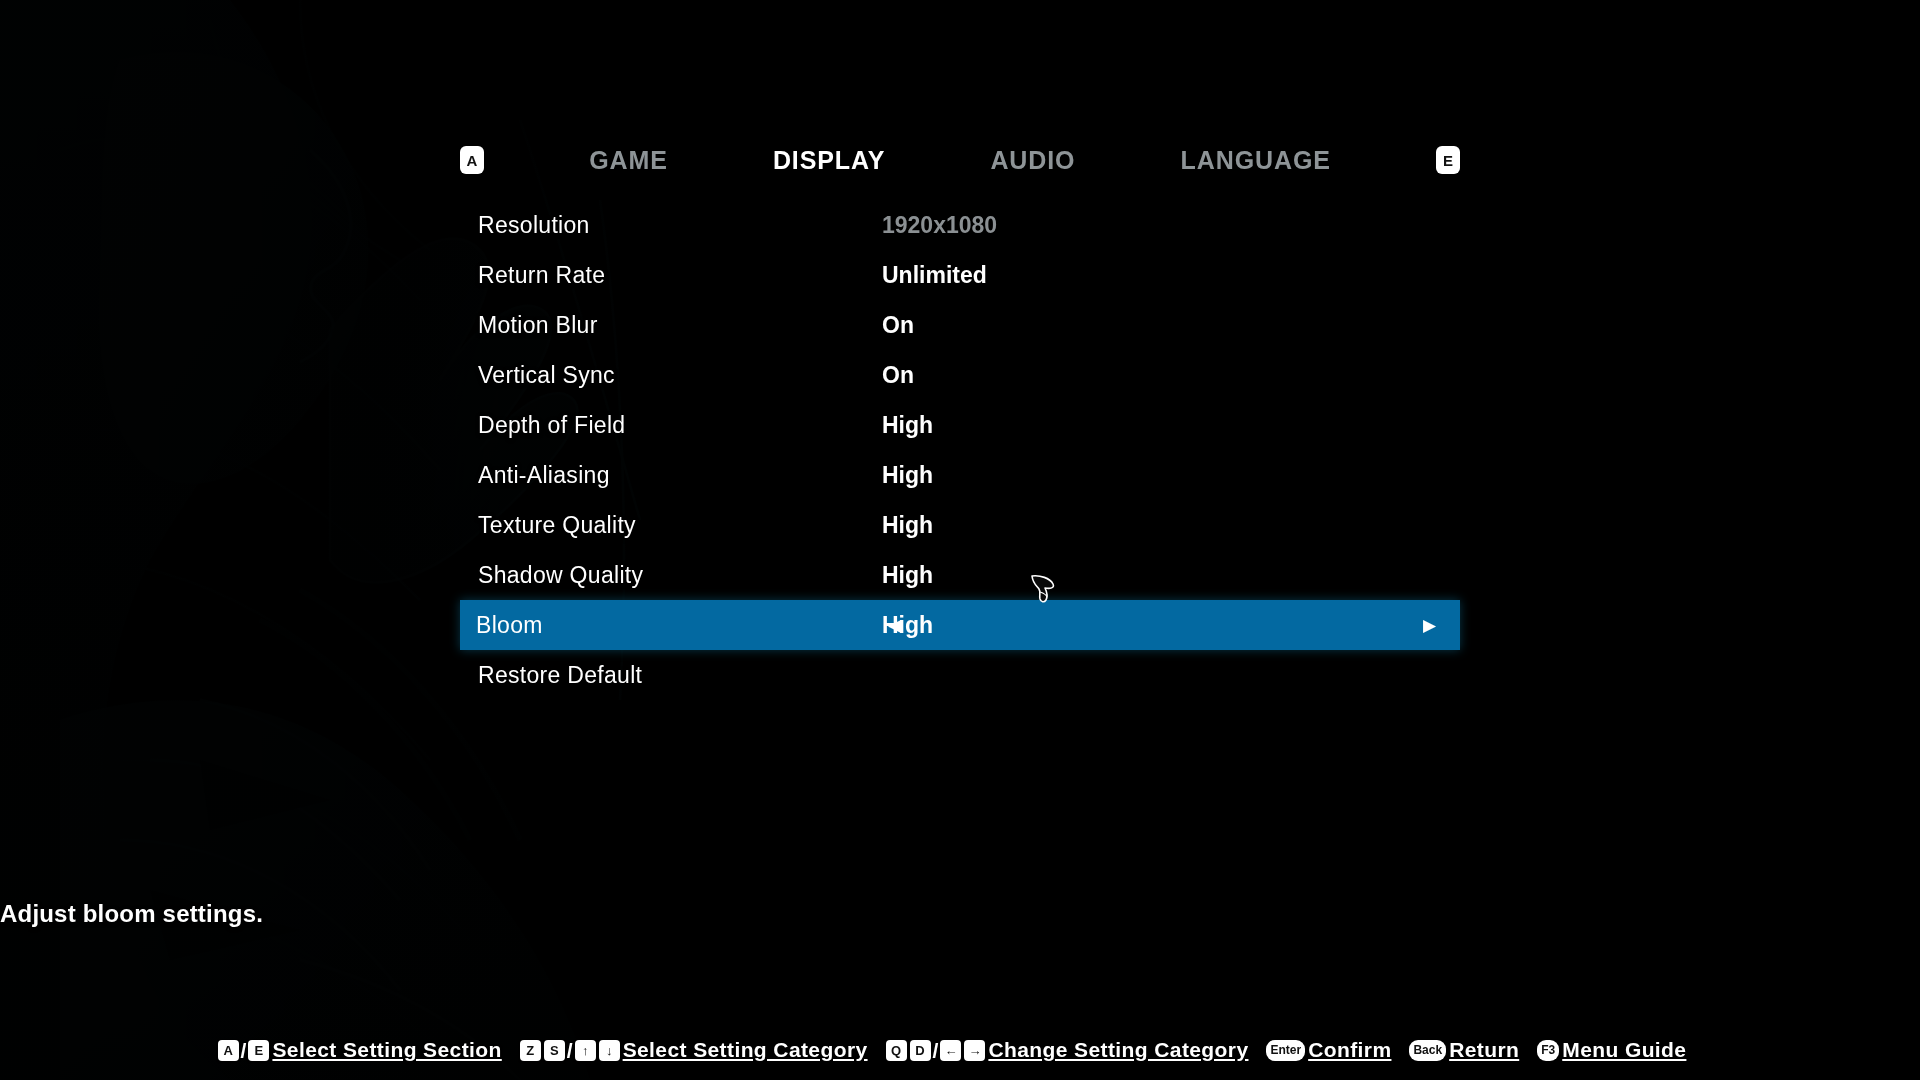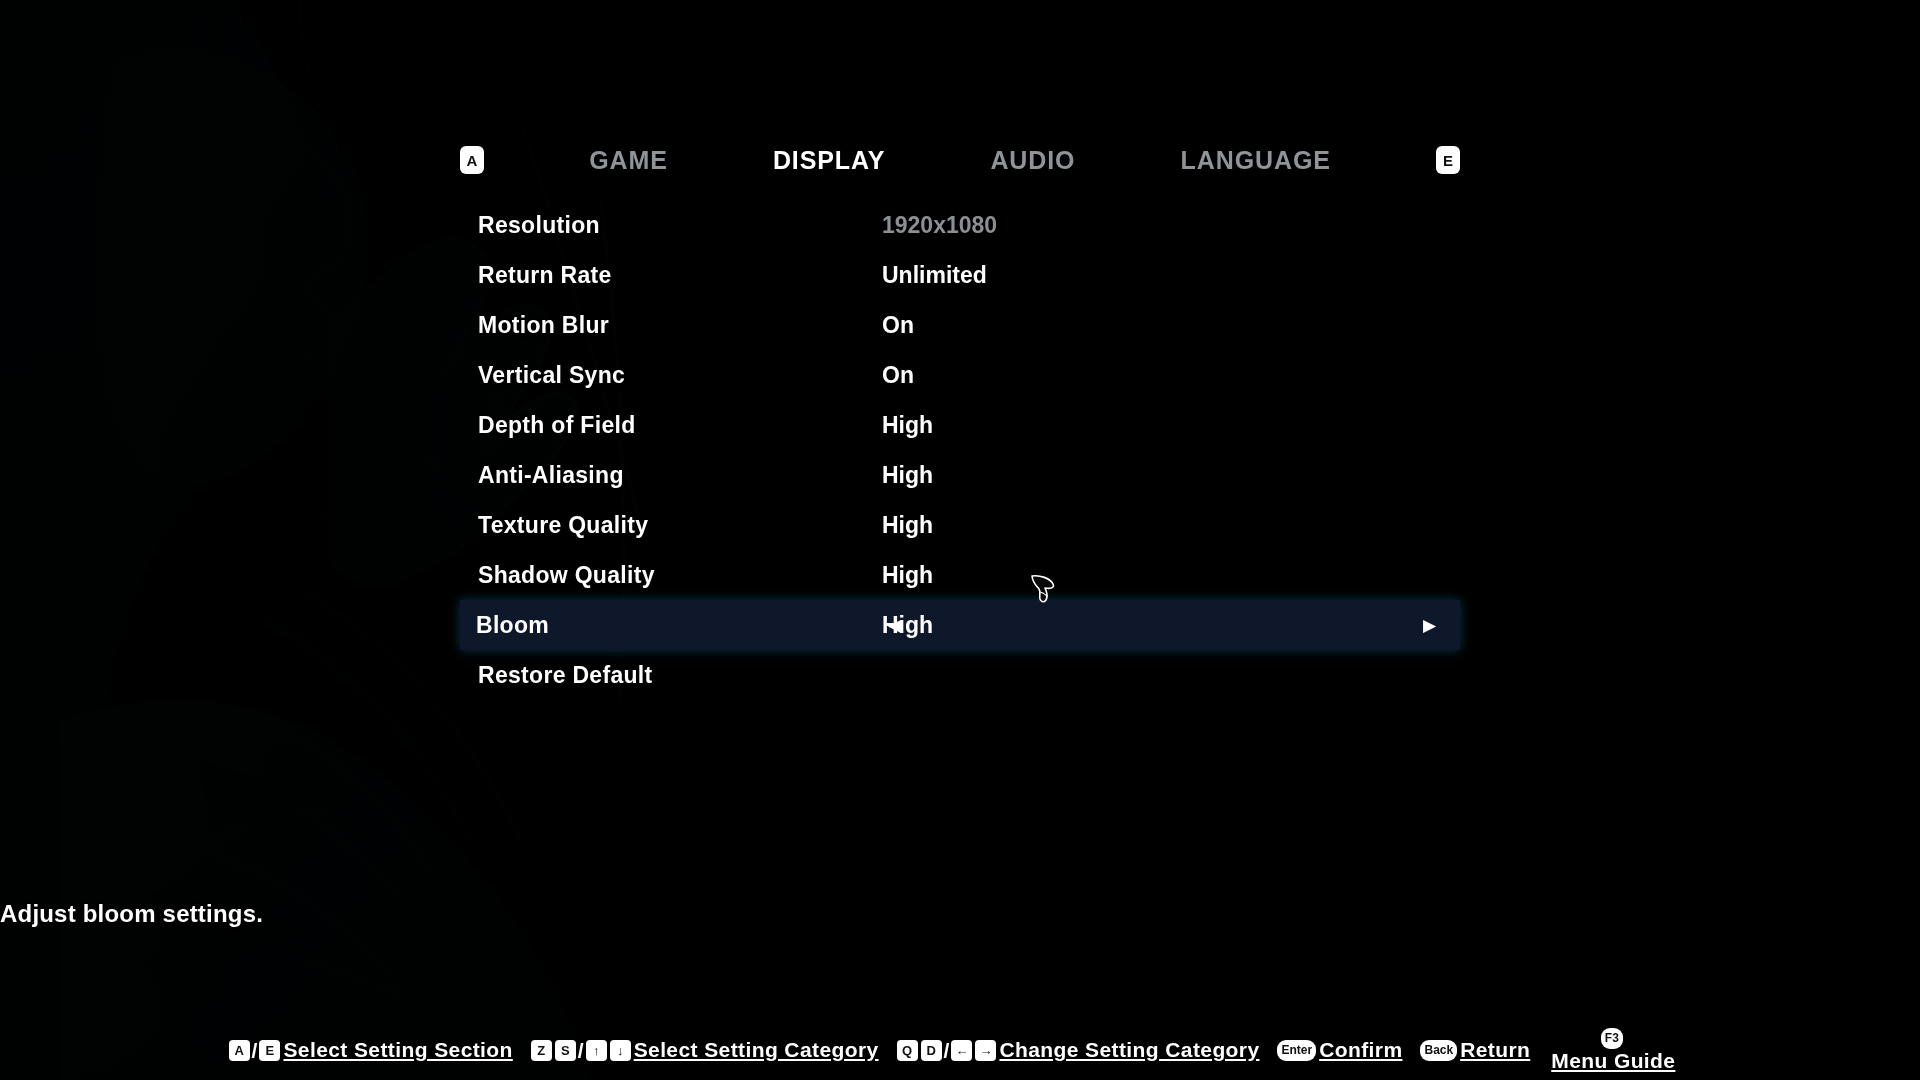"Resolution" .setting-row .name { font-weight: bold -> normal }
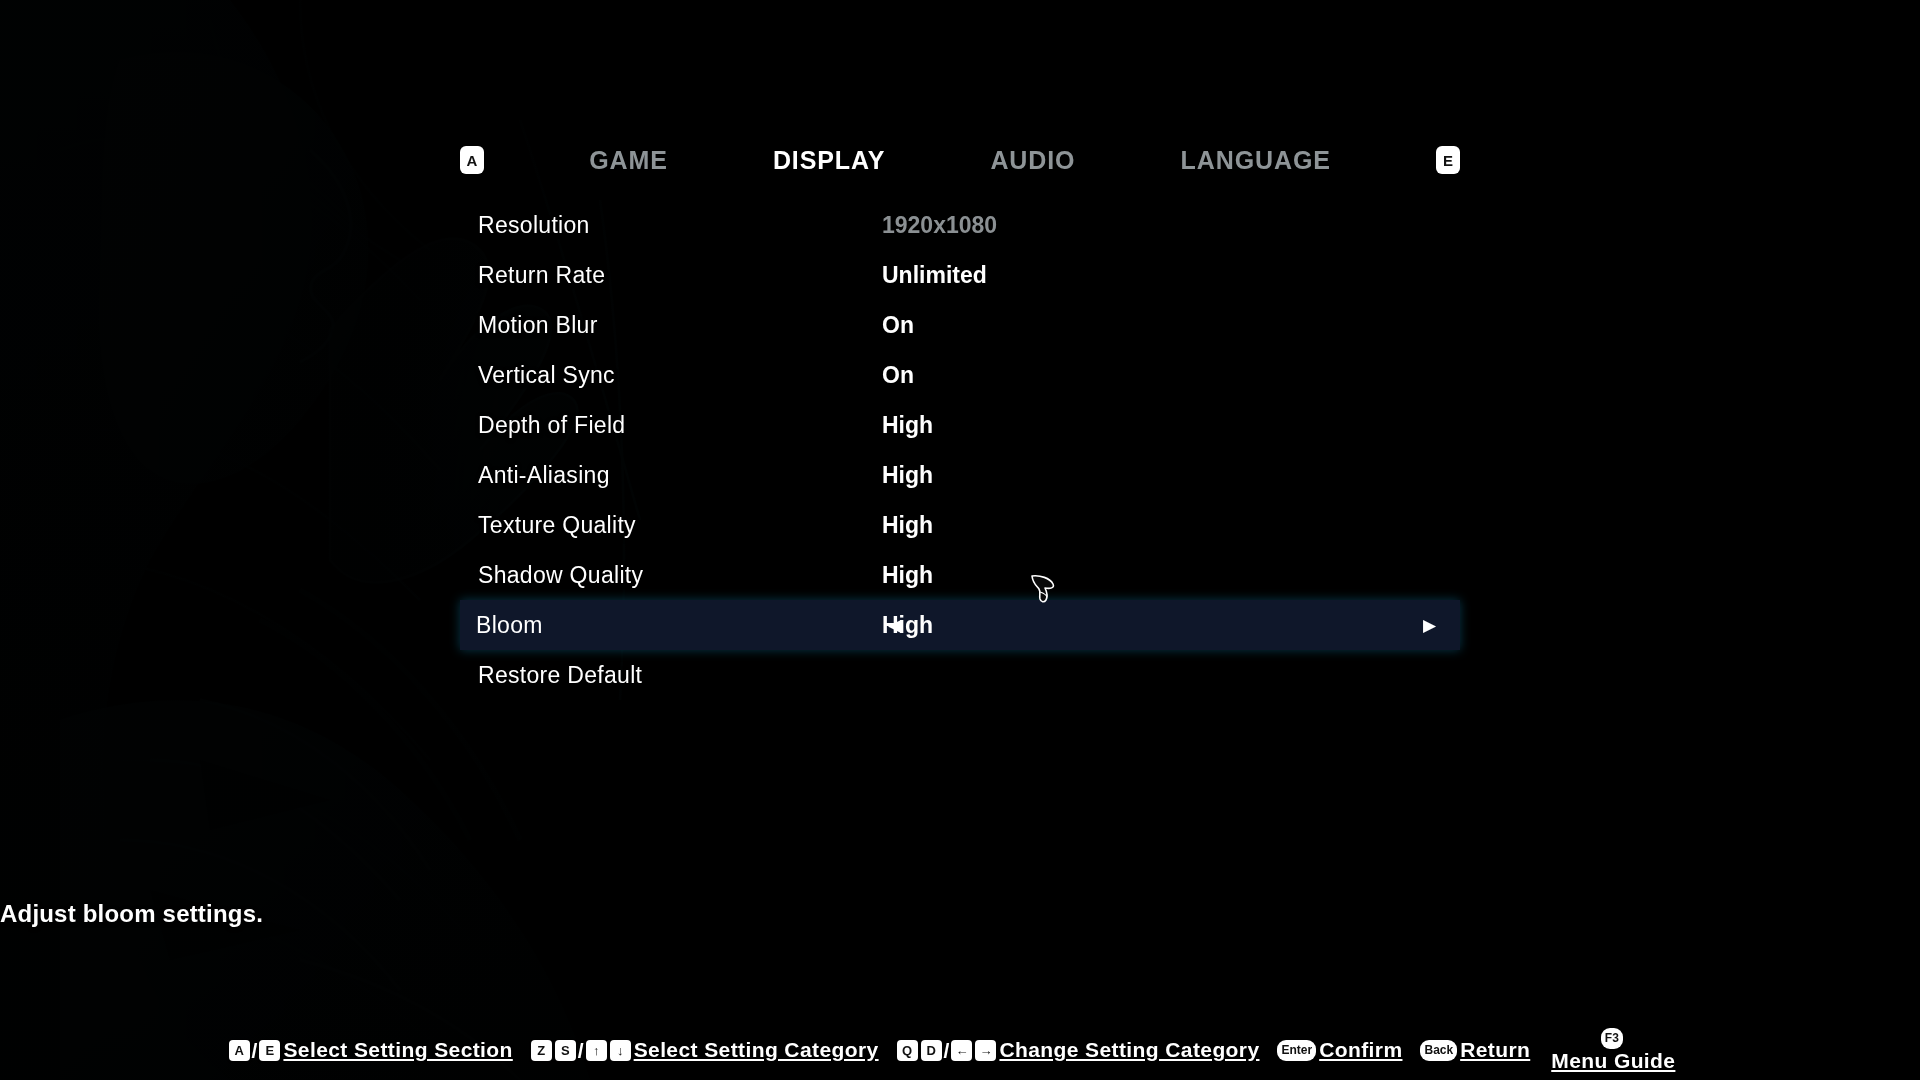"Bloom" .setting-row.selected { background: #0f172a -> #0369a1 }
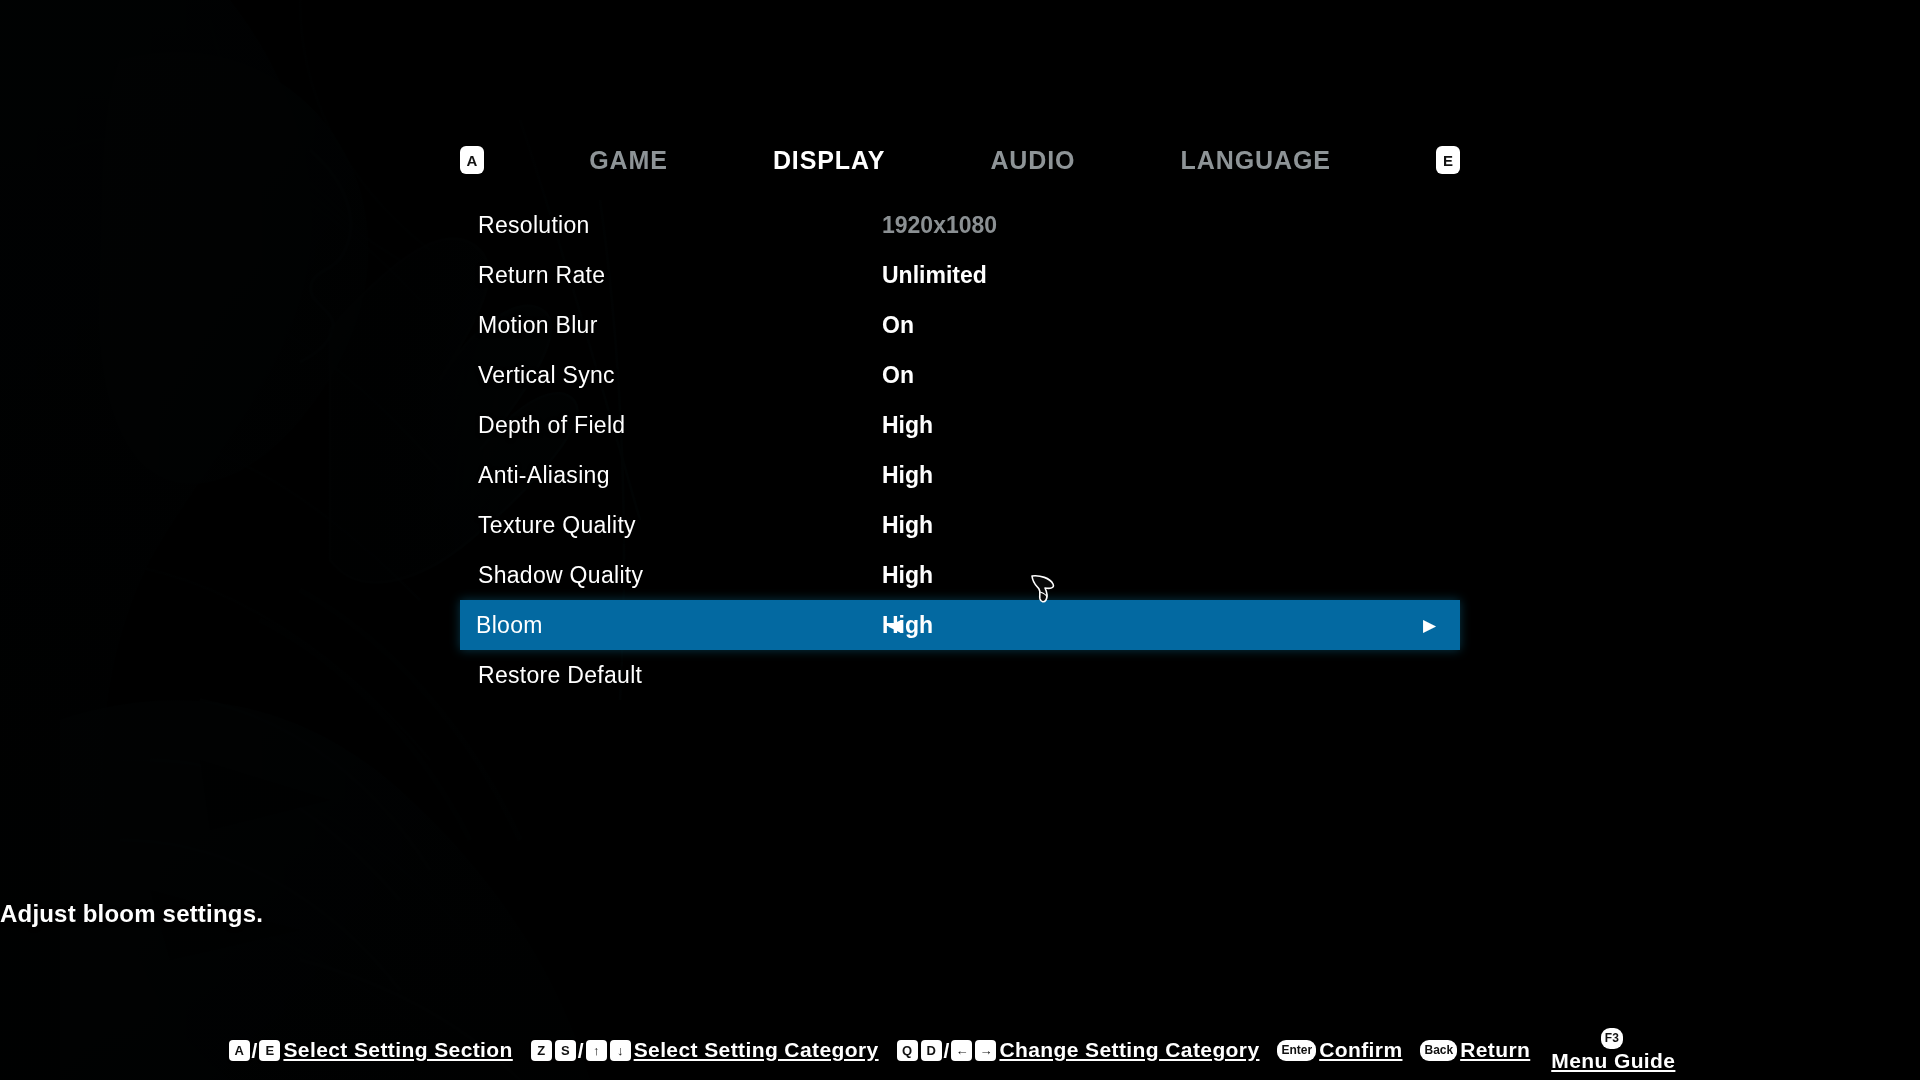"F3" .hint:last-child { flex-direction: column -> none }
